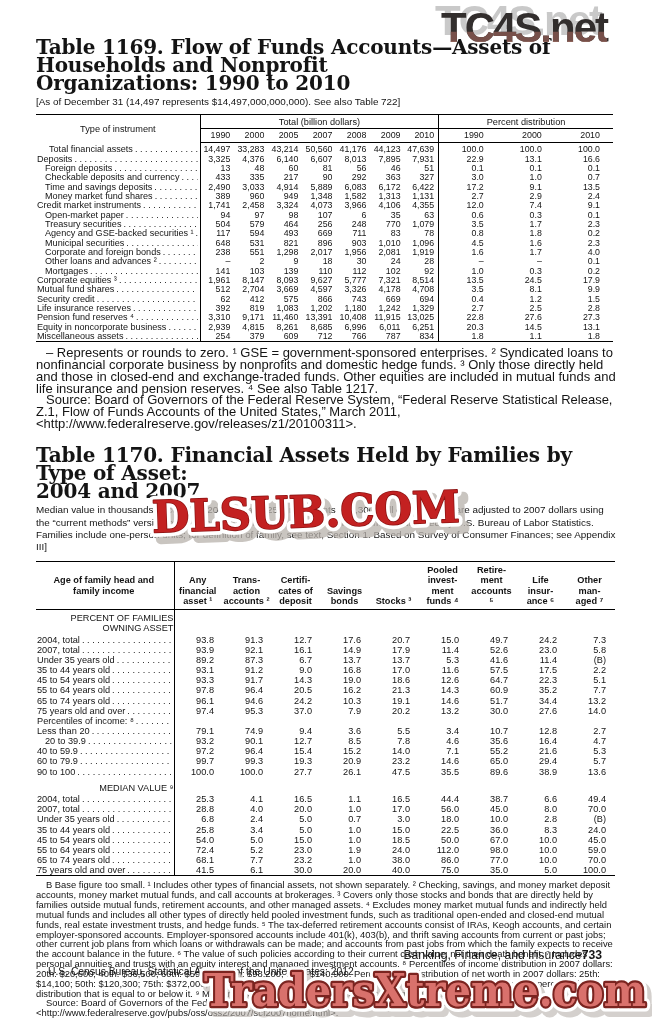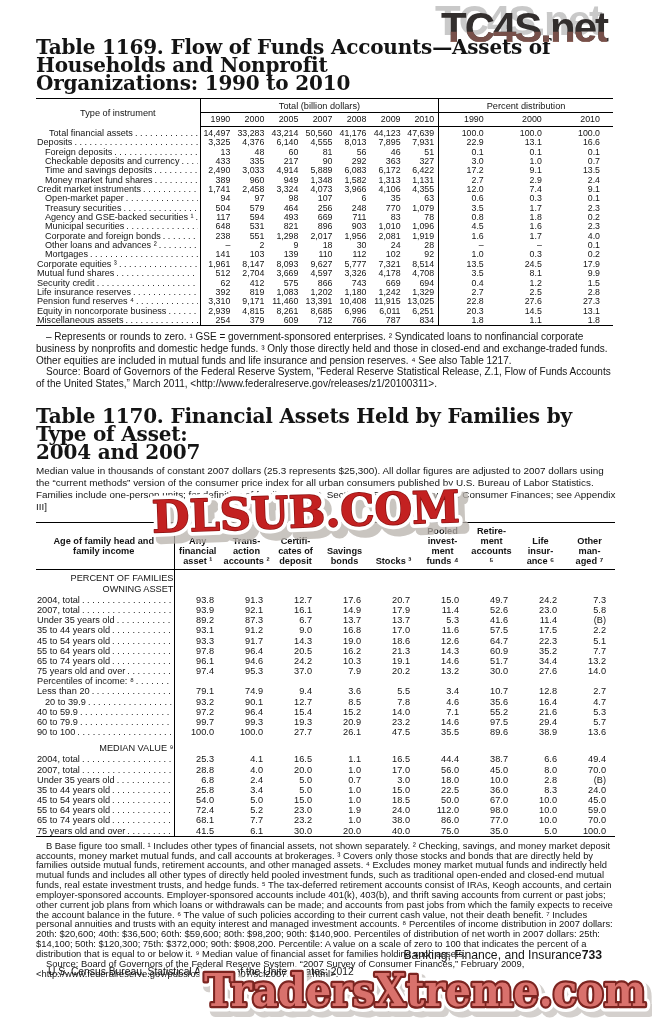"[As of December 31 (14,497" div.headnote { html: none -> <div>[As of December 31 (14,497 represents $14,497,000,000,000). See also Table 722]</div> }
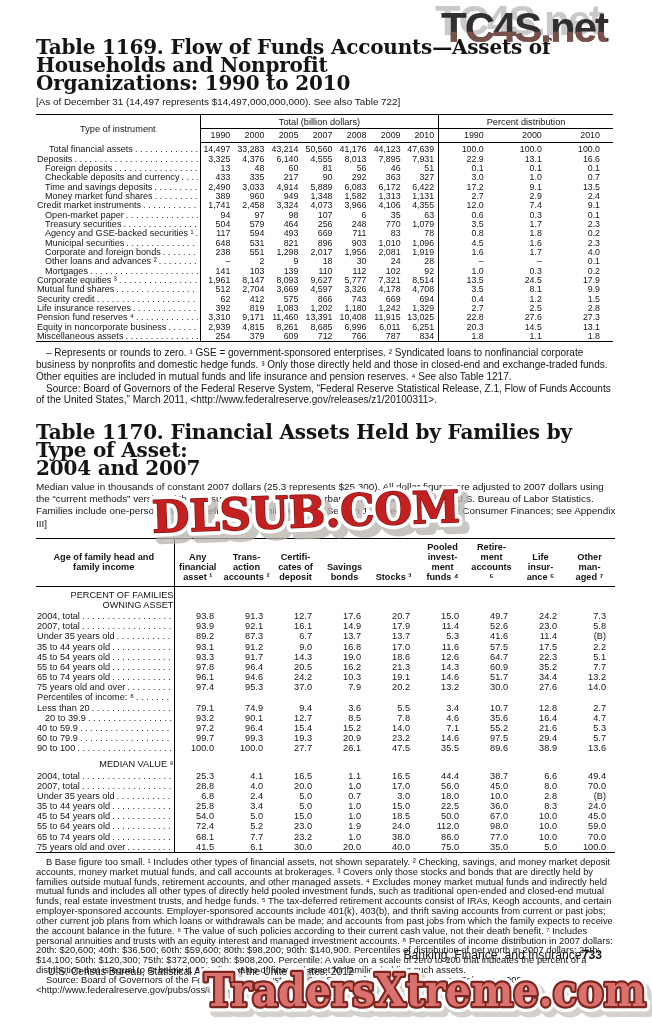"4,555" td.num { text: 4,555 -> 6,607 }
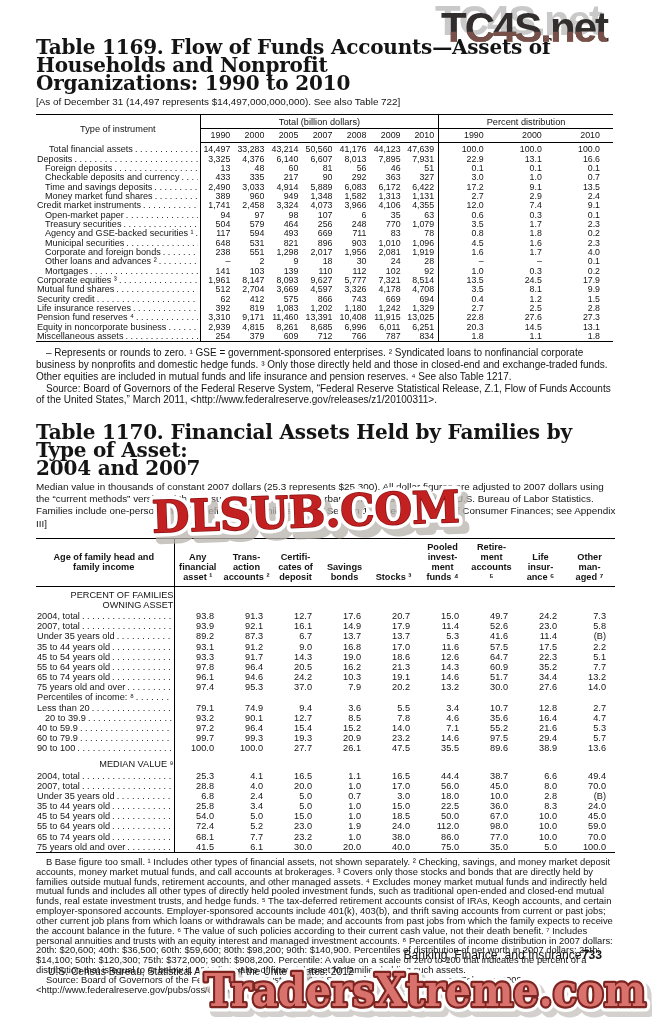"– Represents or rounds to" .fn1169 { font-size: 10px -> 13px }
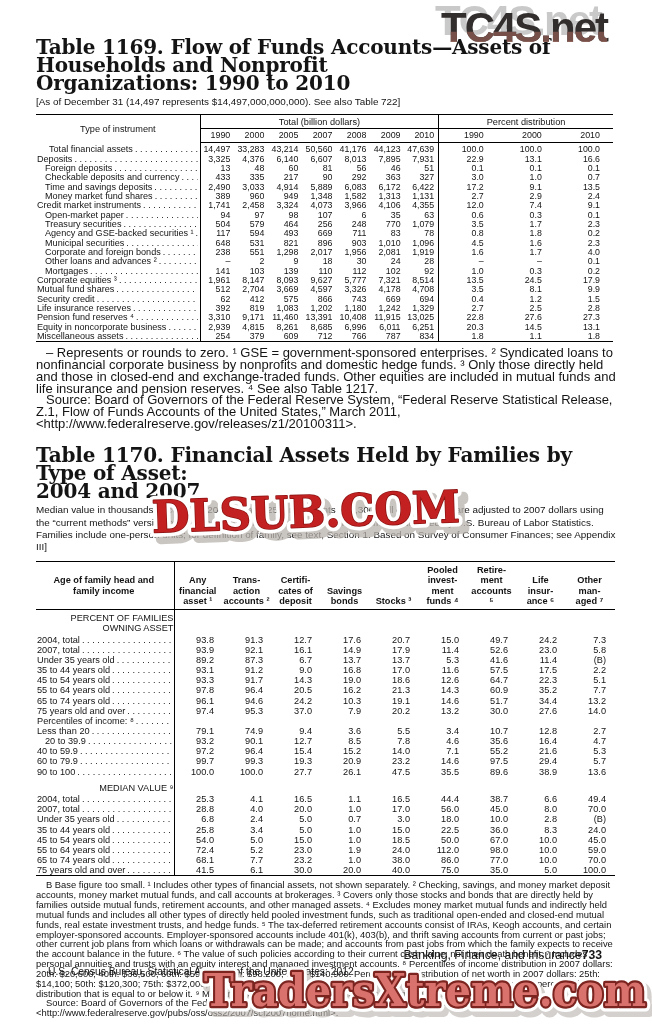"97.5" td.num { text: 97.5 -> 65.0 }
